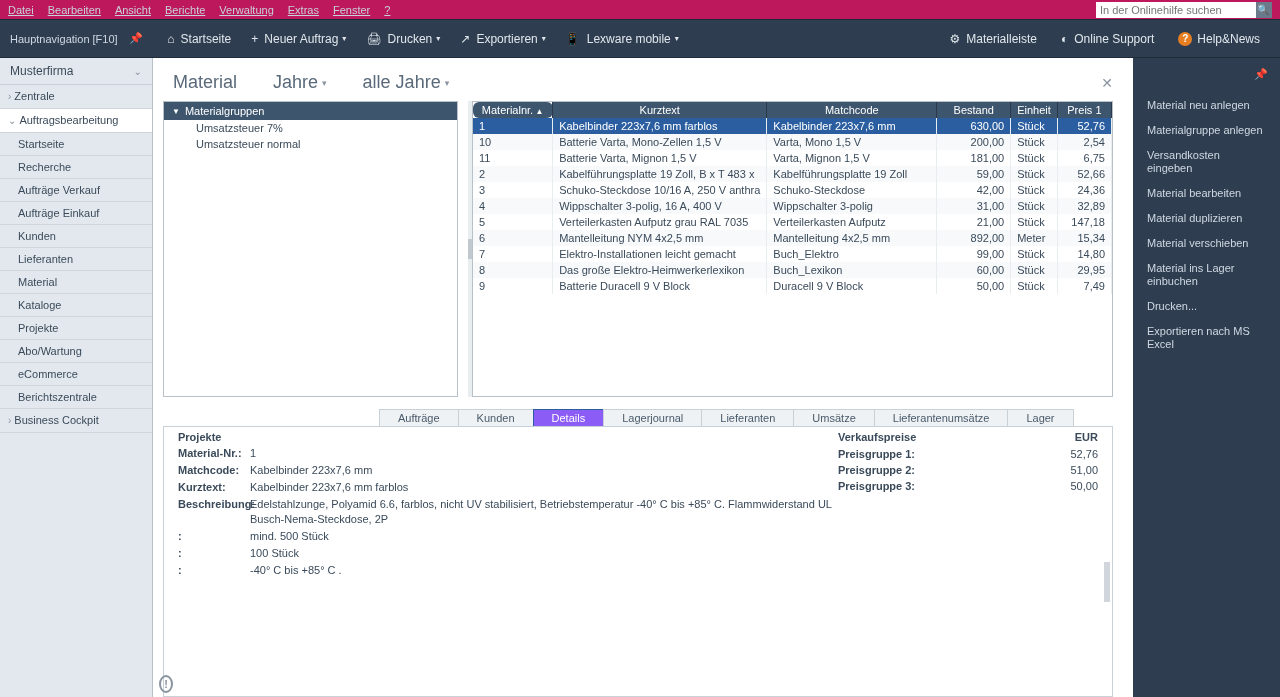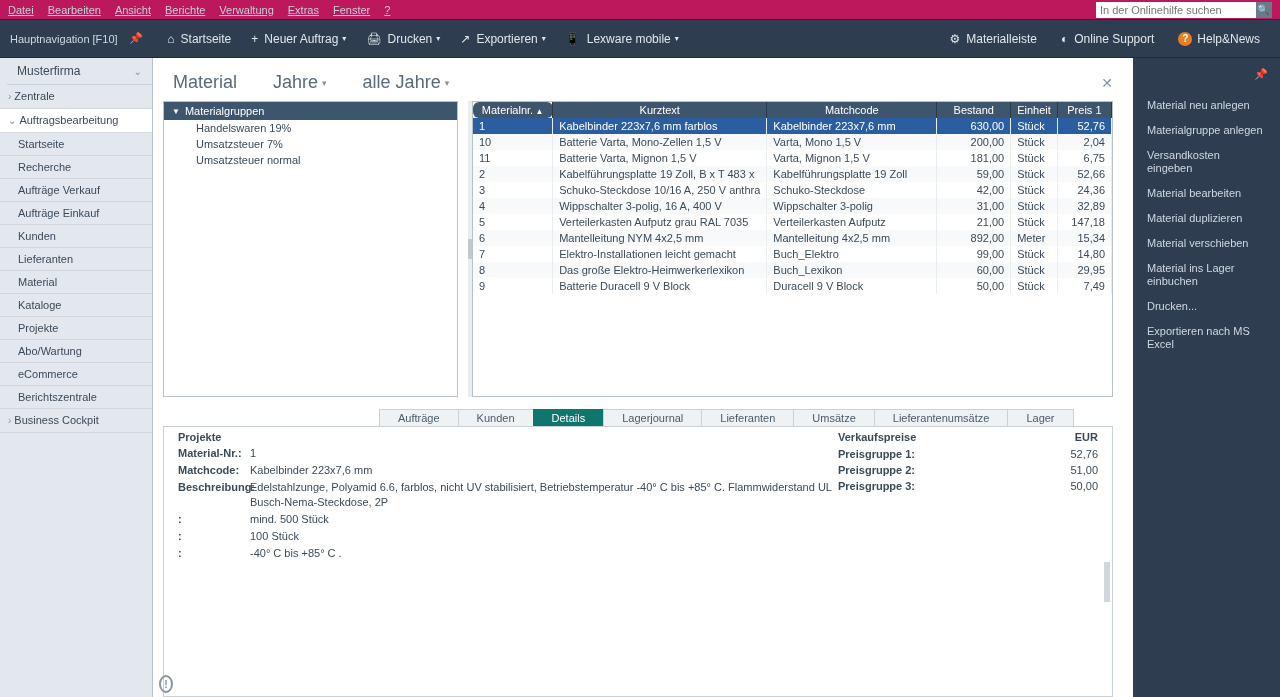"Musterfirma" .sidebar-hdr { margin-left: 7px -> none }
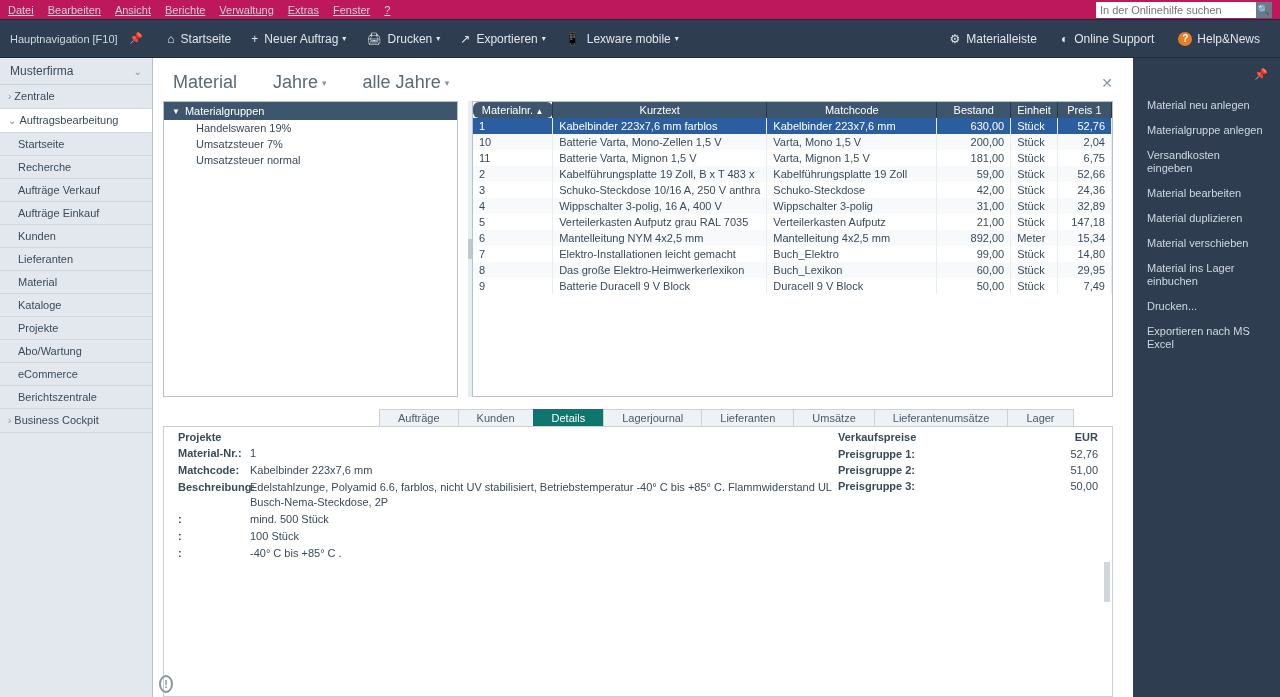"Handelswaren 19%" div.tree-item { html: <div>Handelswaren 19%</div> -> none }
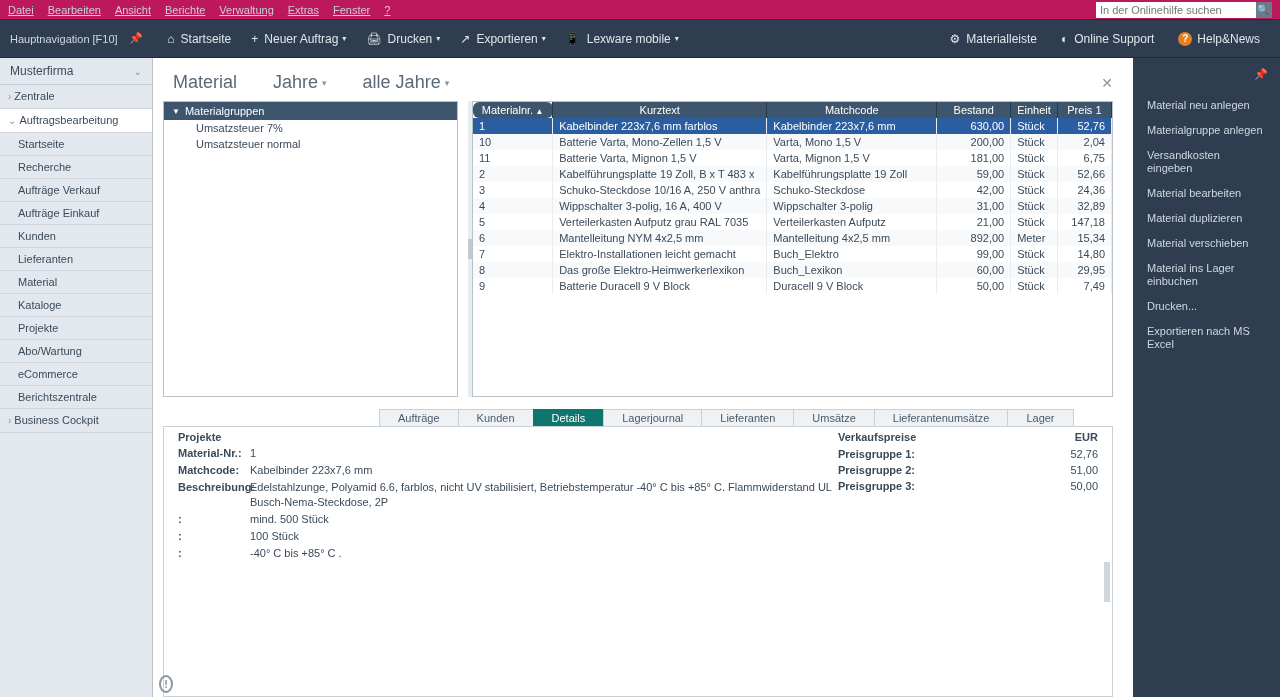"2,04" td.num { text: 2,04 -> 2,54 }
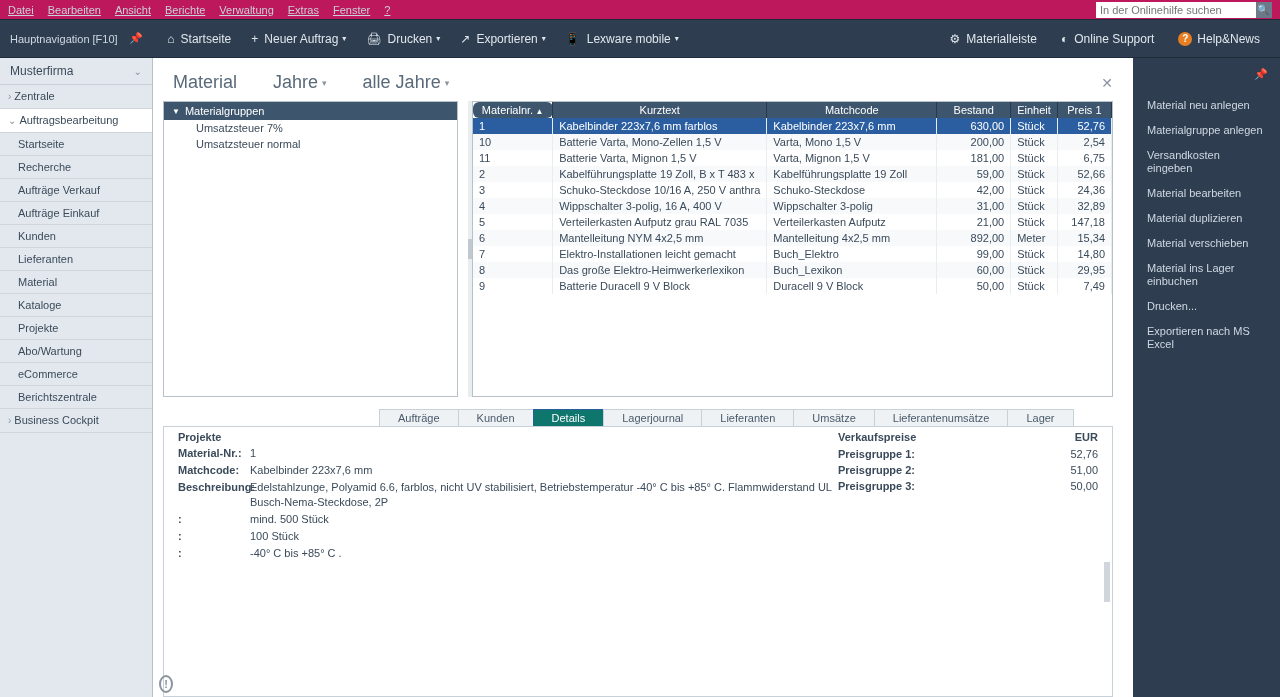"Details" .tab.active { background: #0f766e -> #8b5cf6 }
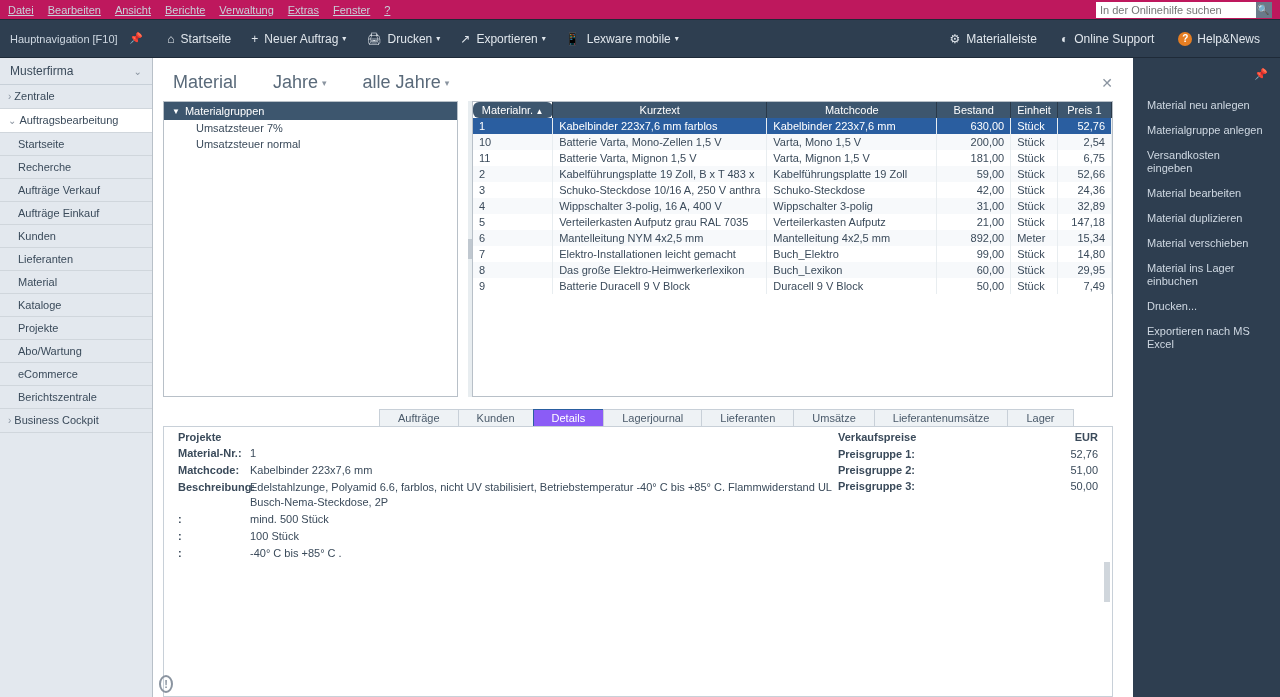"Kurztext:" div.det-row { html: none -> <div> <div>Kurztext:</div> <div>Kabelbinder 223x7,6 mm farblos</div> </div> }
